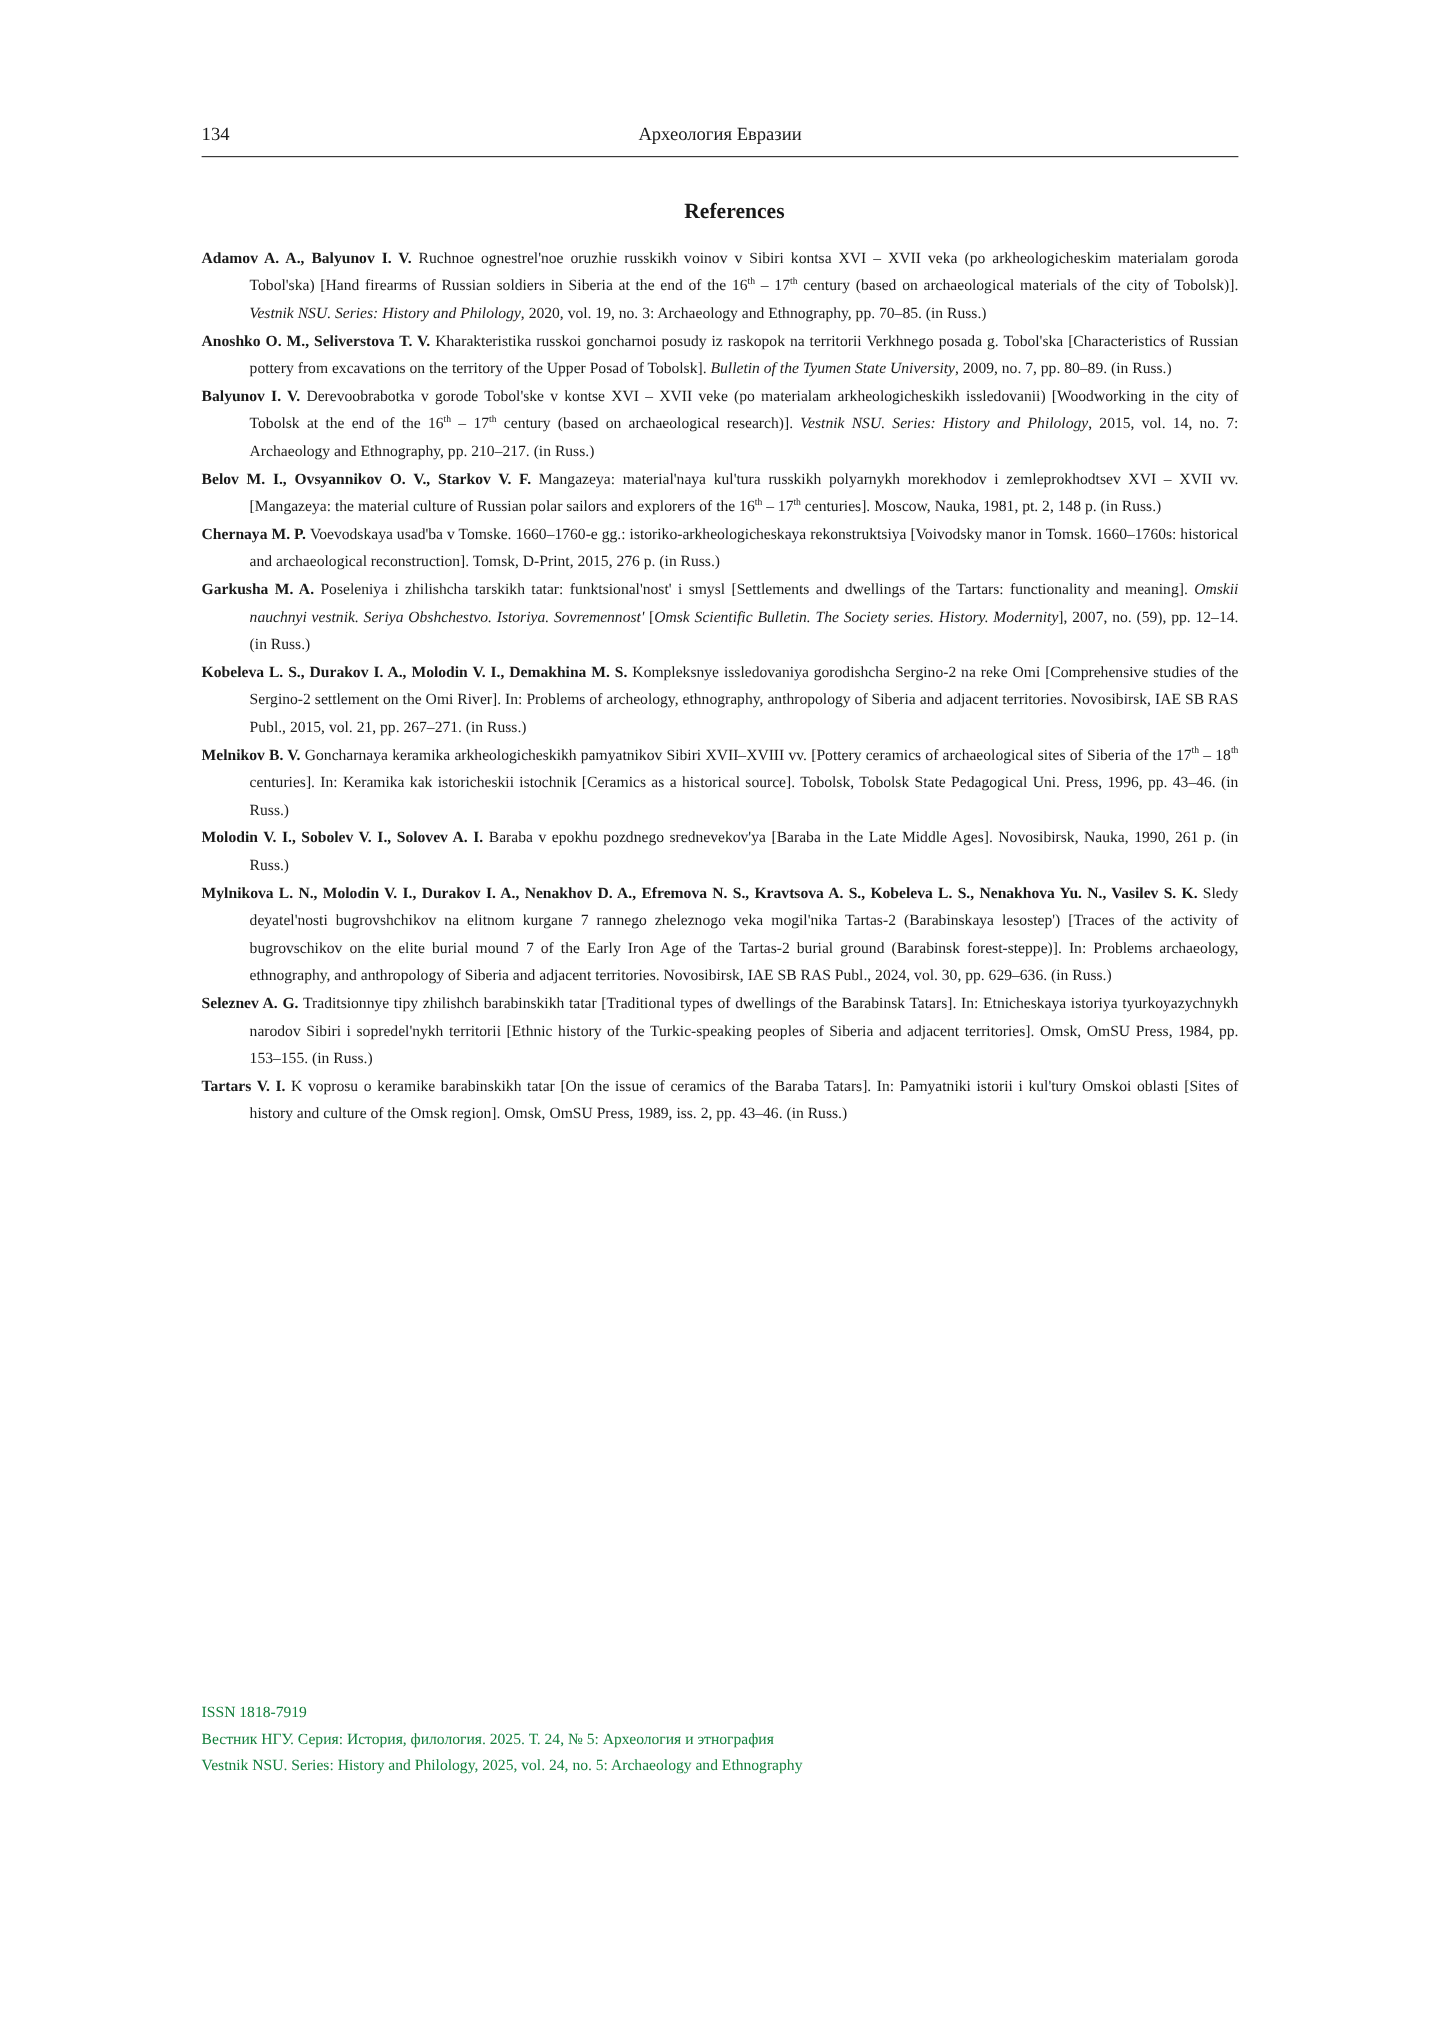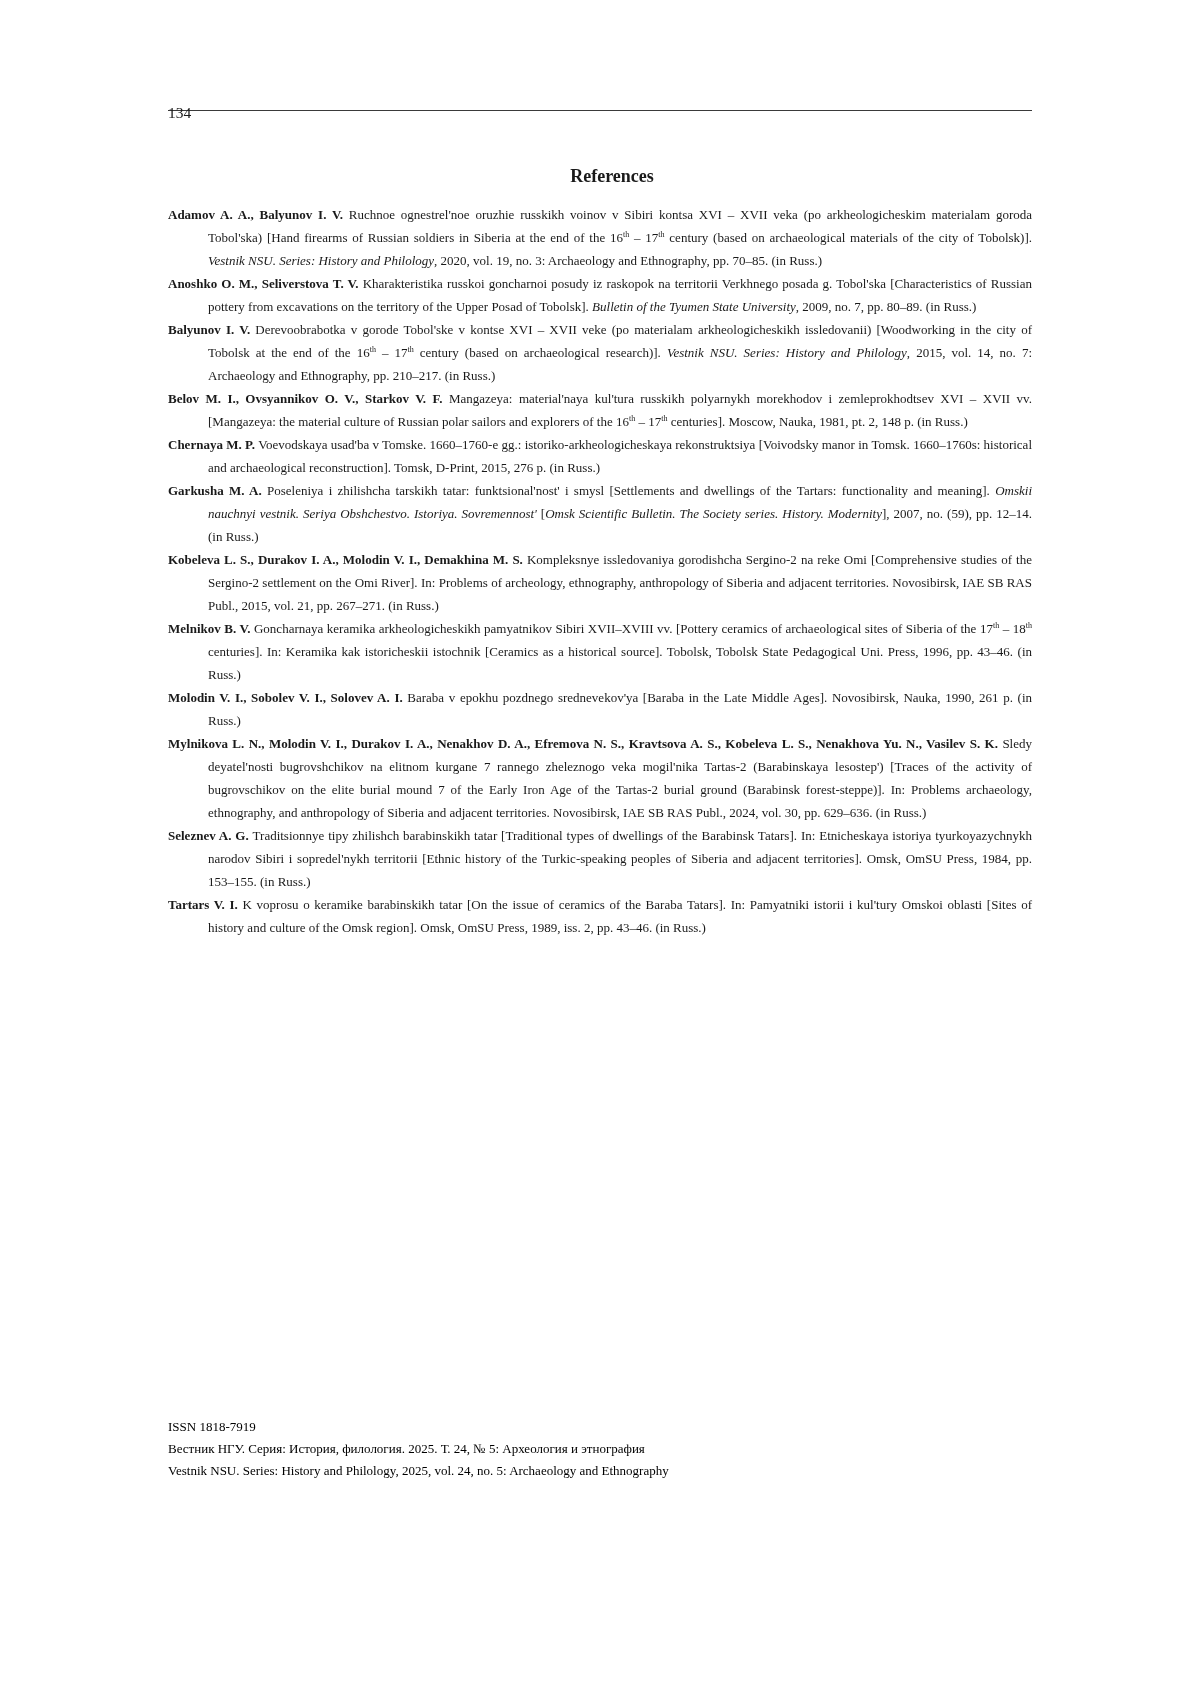"Археология Евразии" span.running-title { html: none -> <span>Археология Евразии</span> }
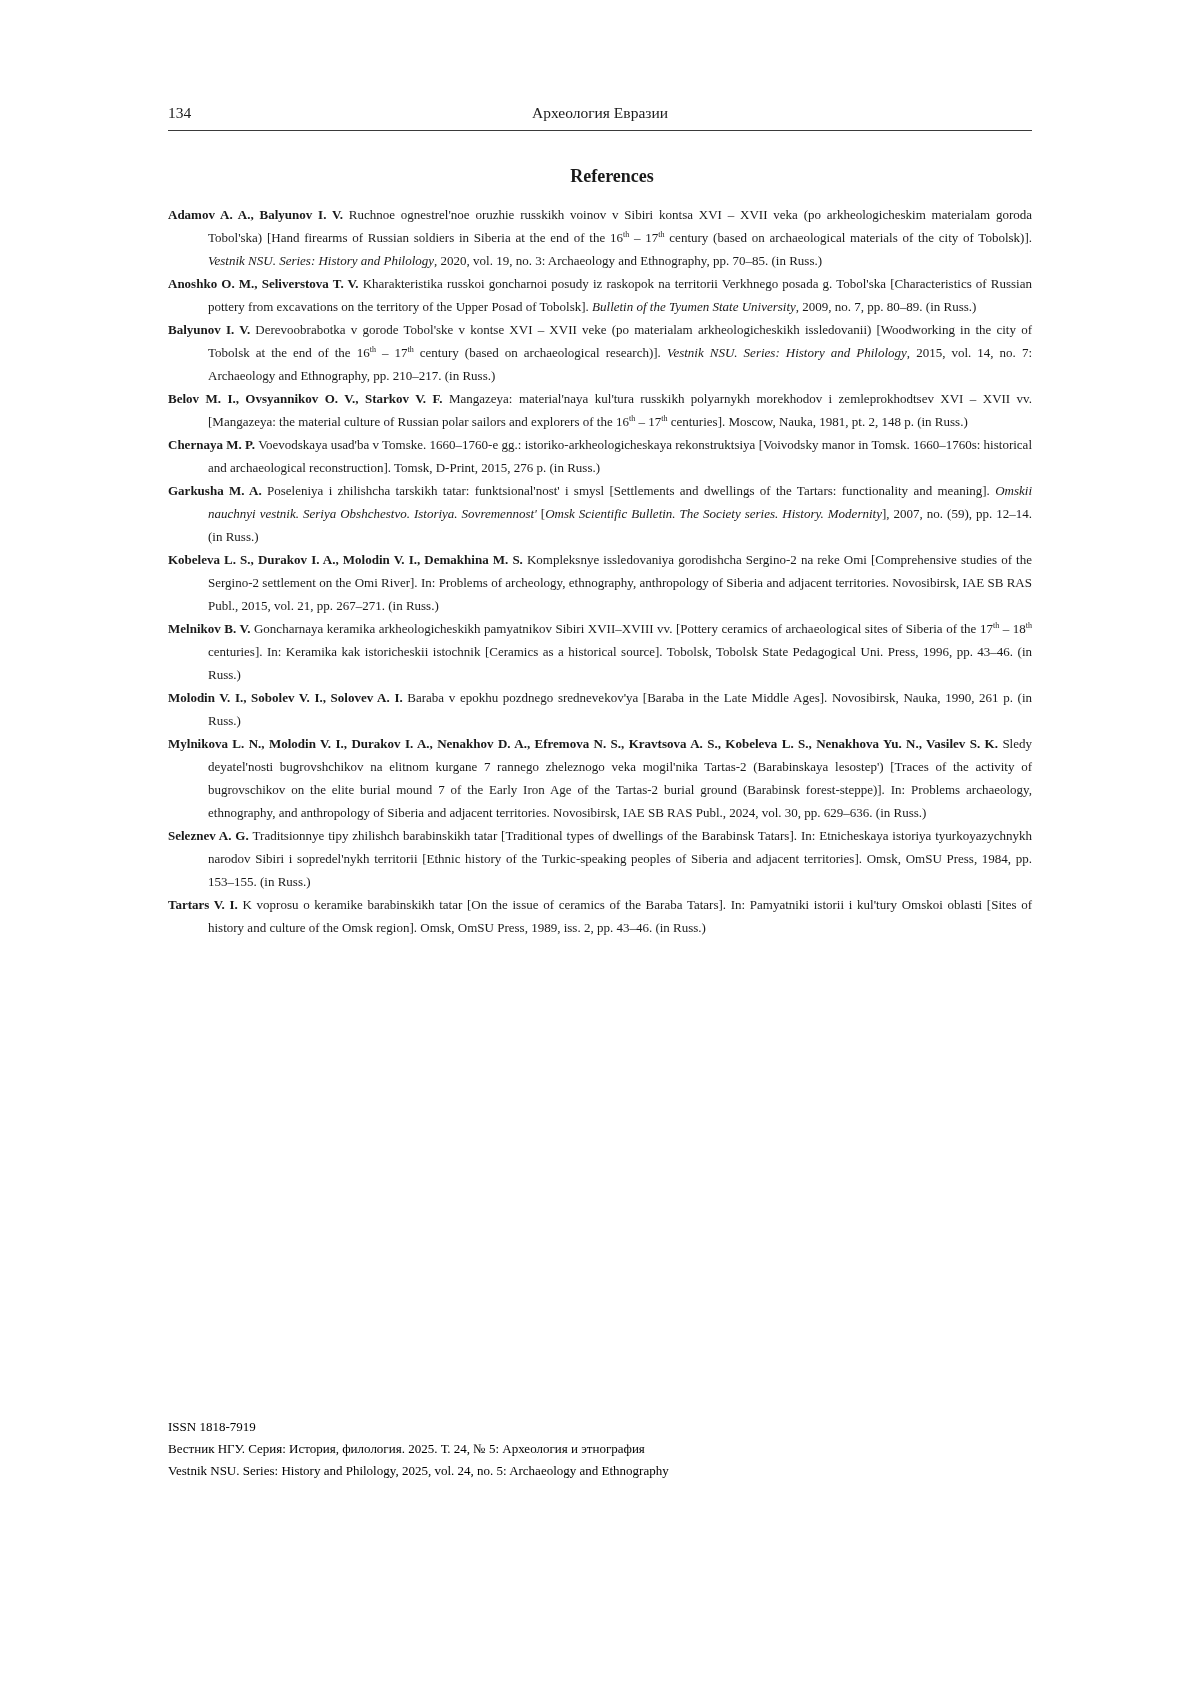"ISSN 1818-7919" .page-footer { color: #000000 -> #15803d }
